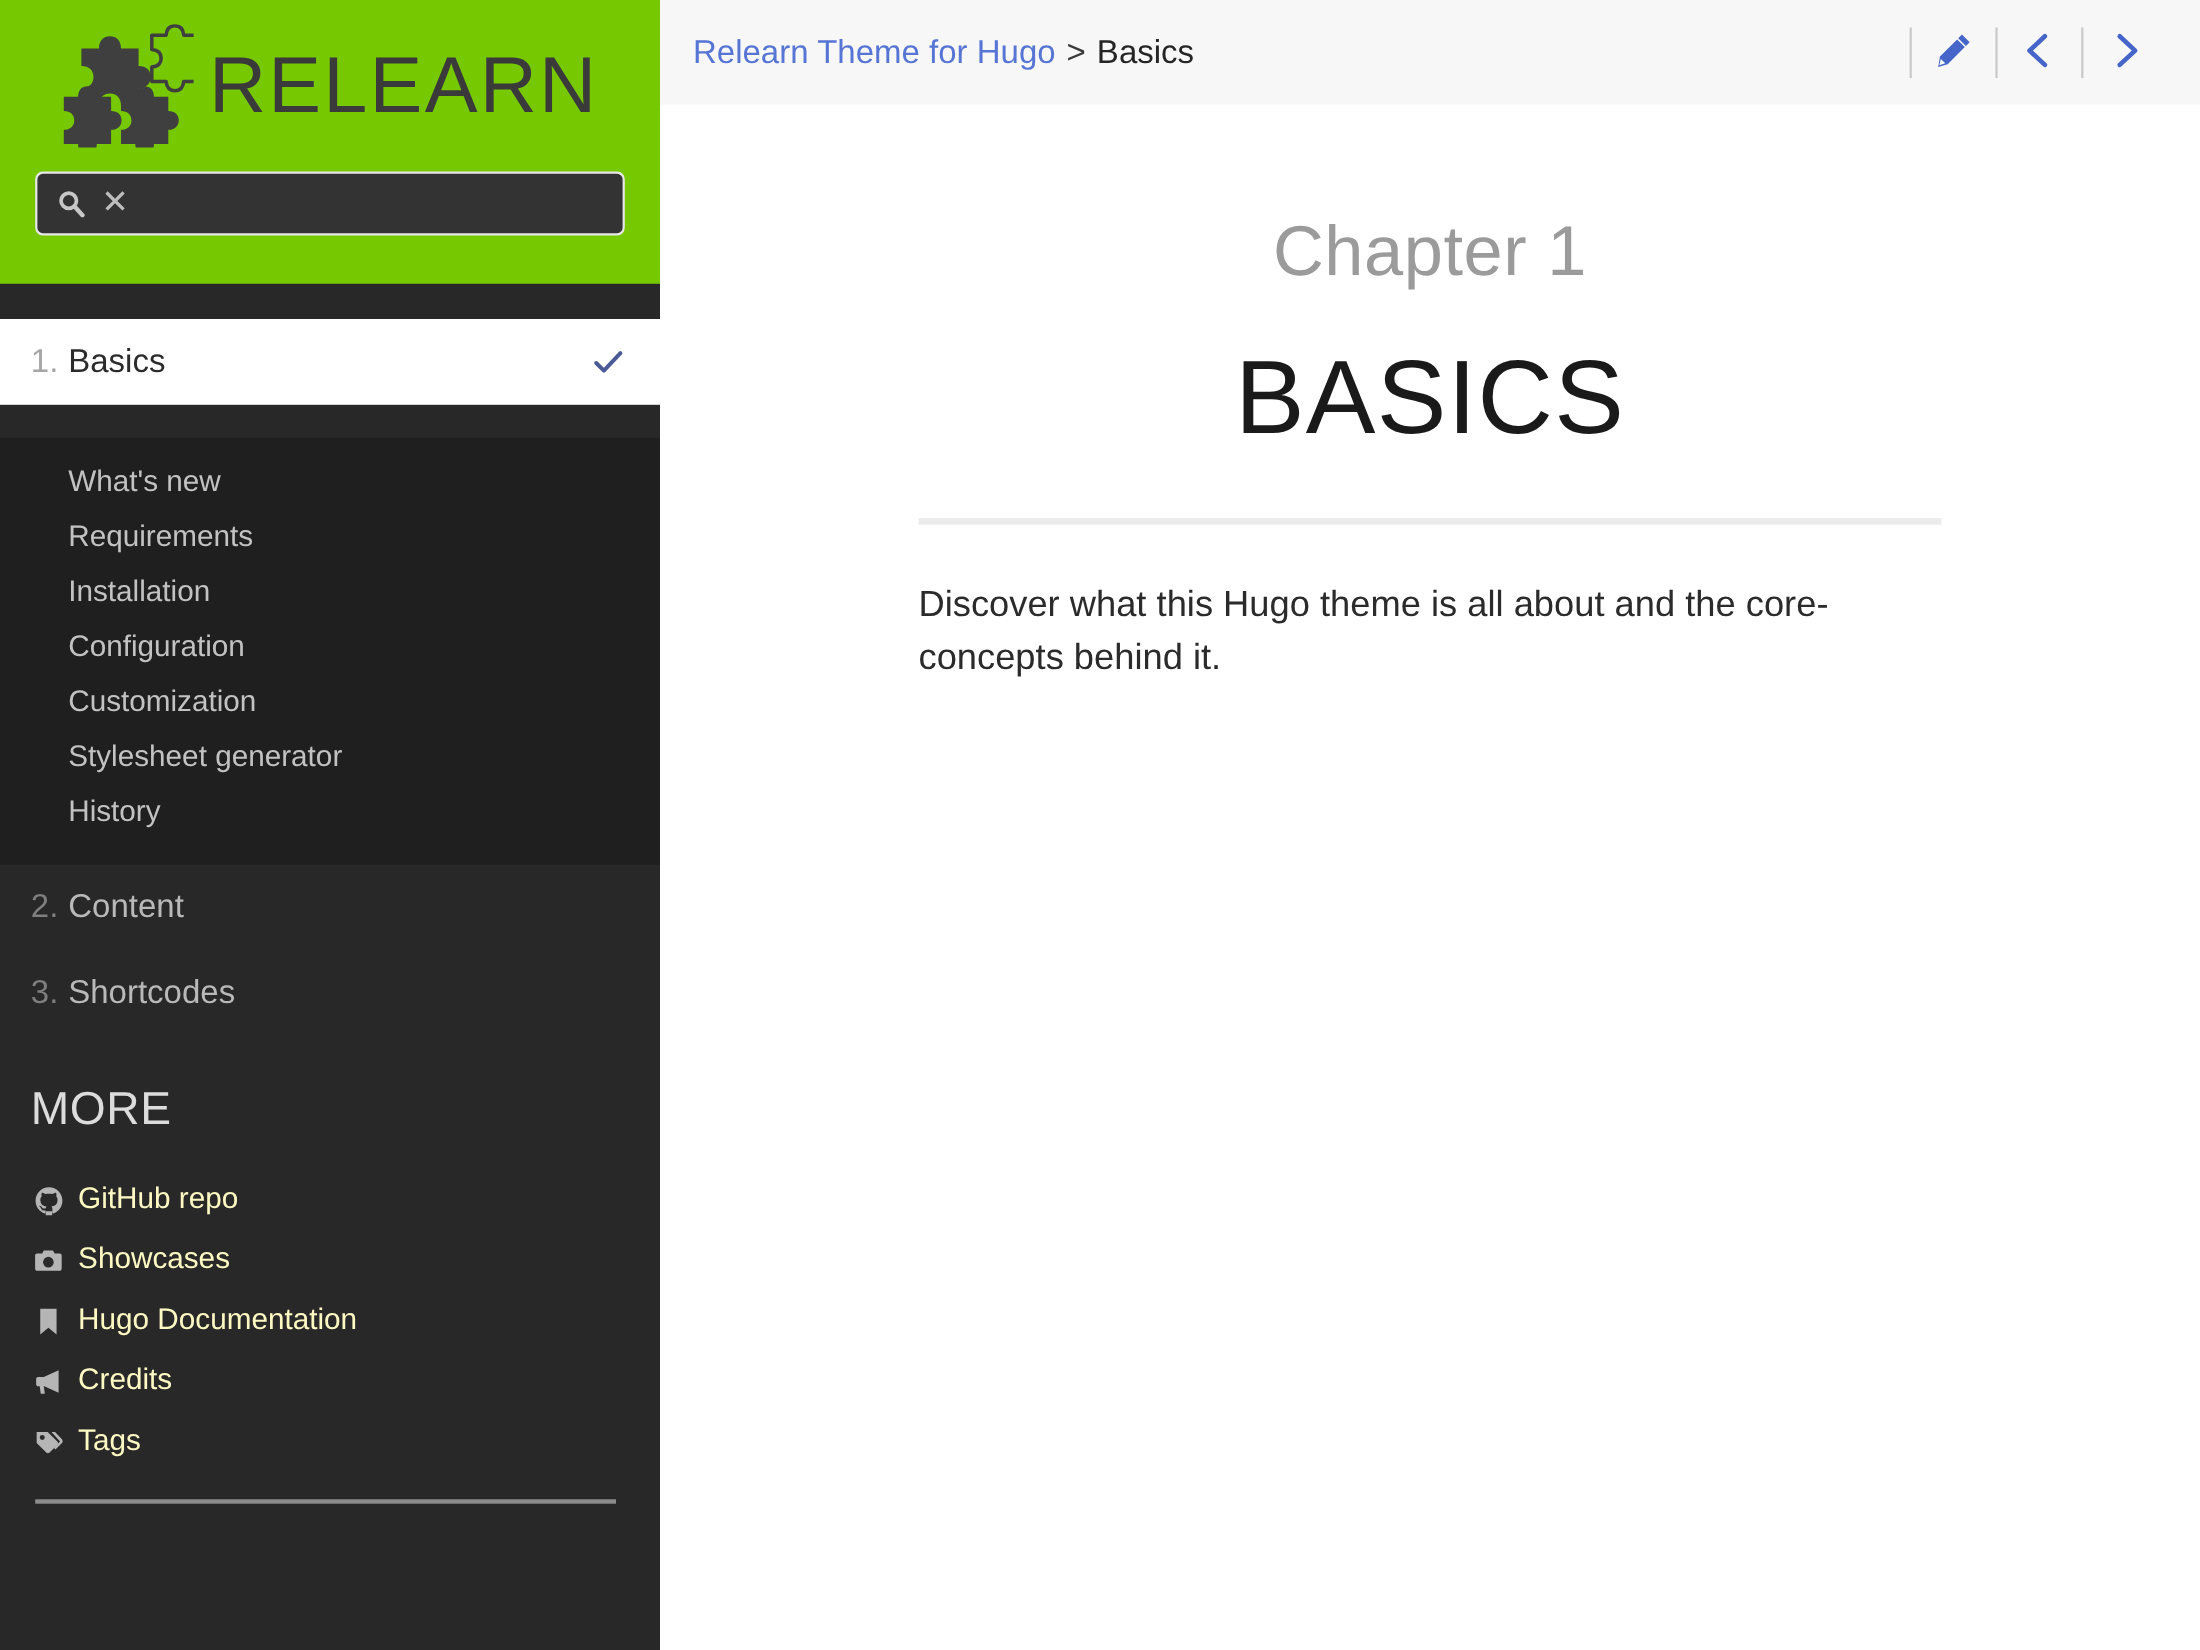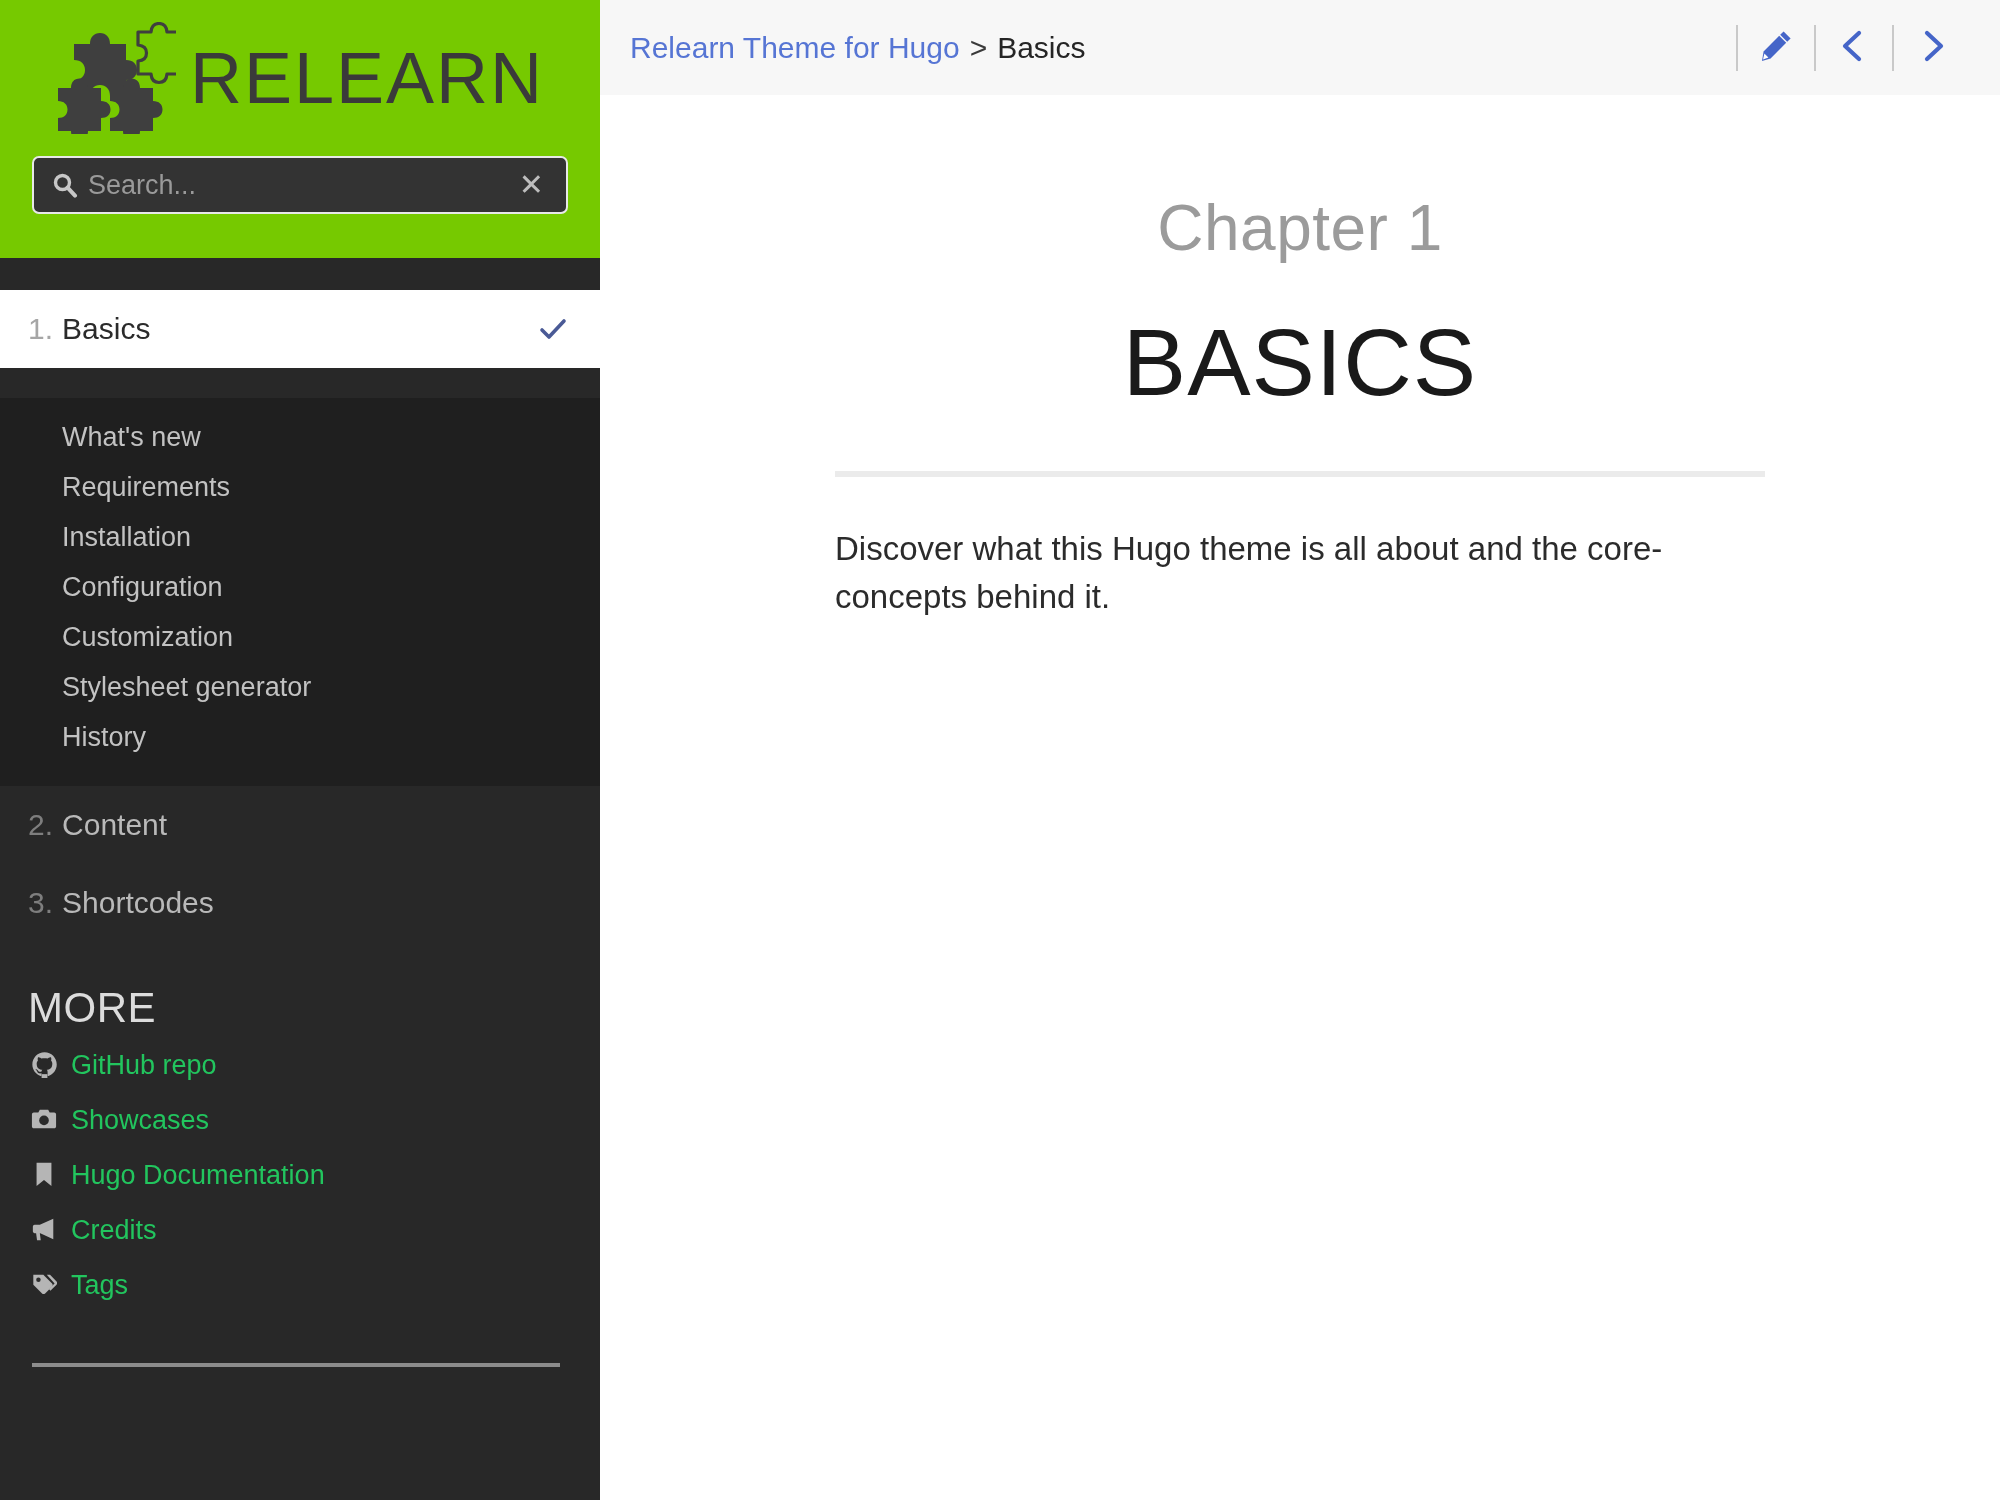"Search..." input.search-input { html: <input> -> none }
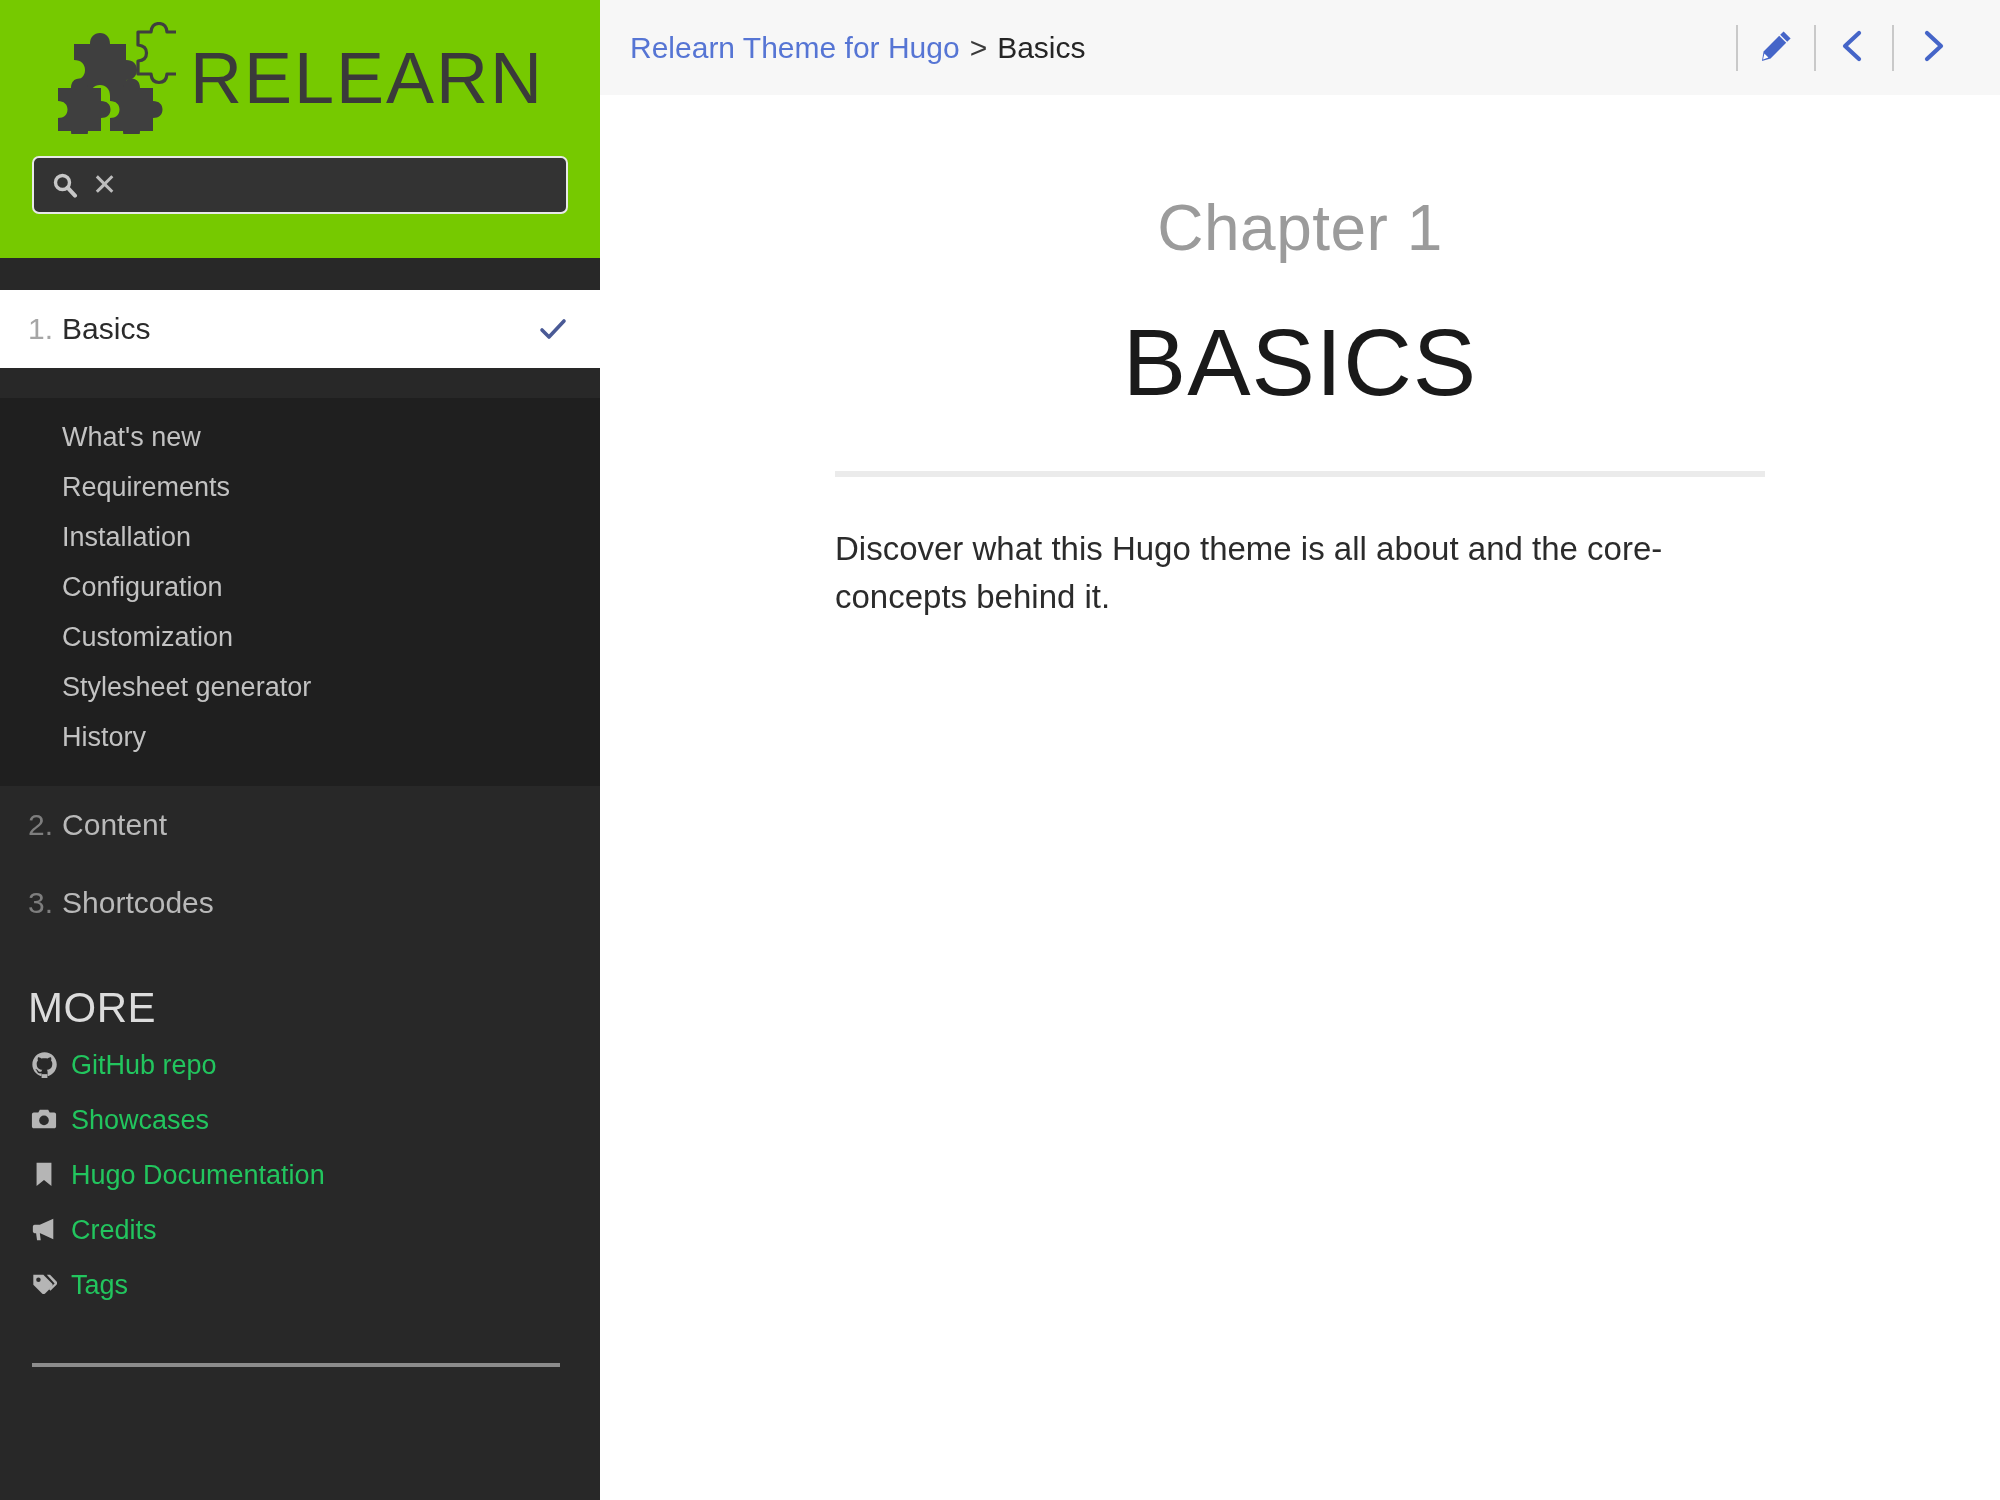"GitHub repo" .more-item { align-items: flex-start -> flex-end; color: #22c55e -> #fef9c3 }
